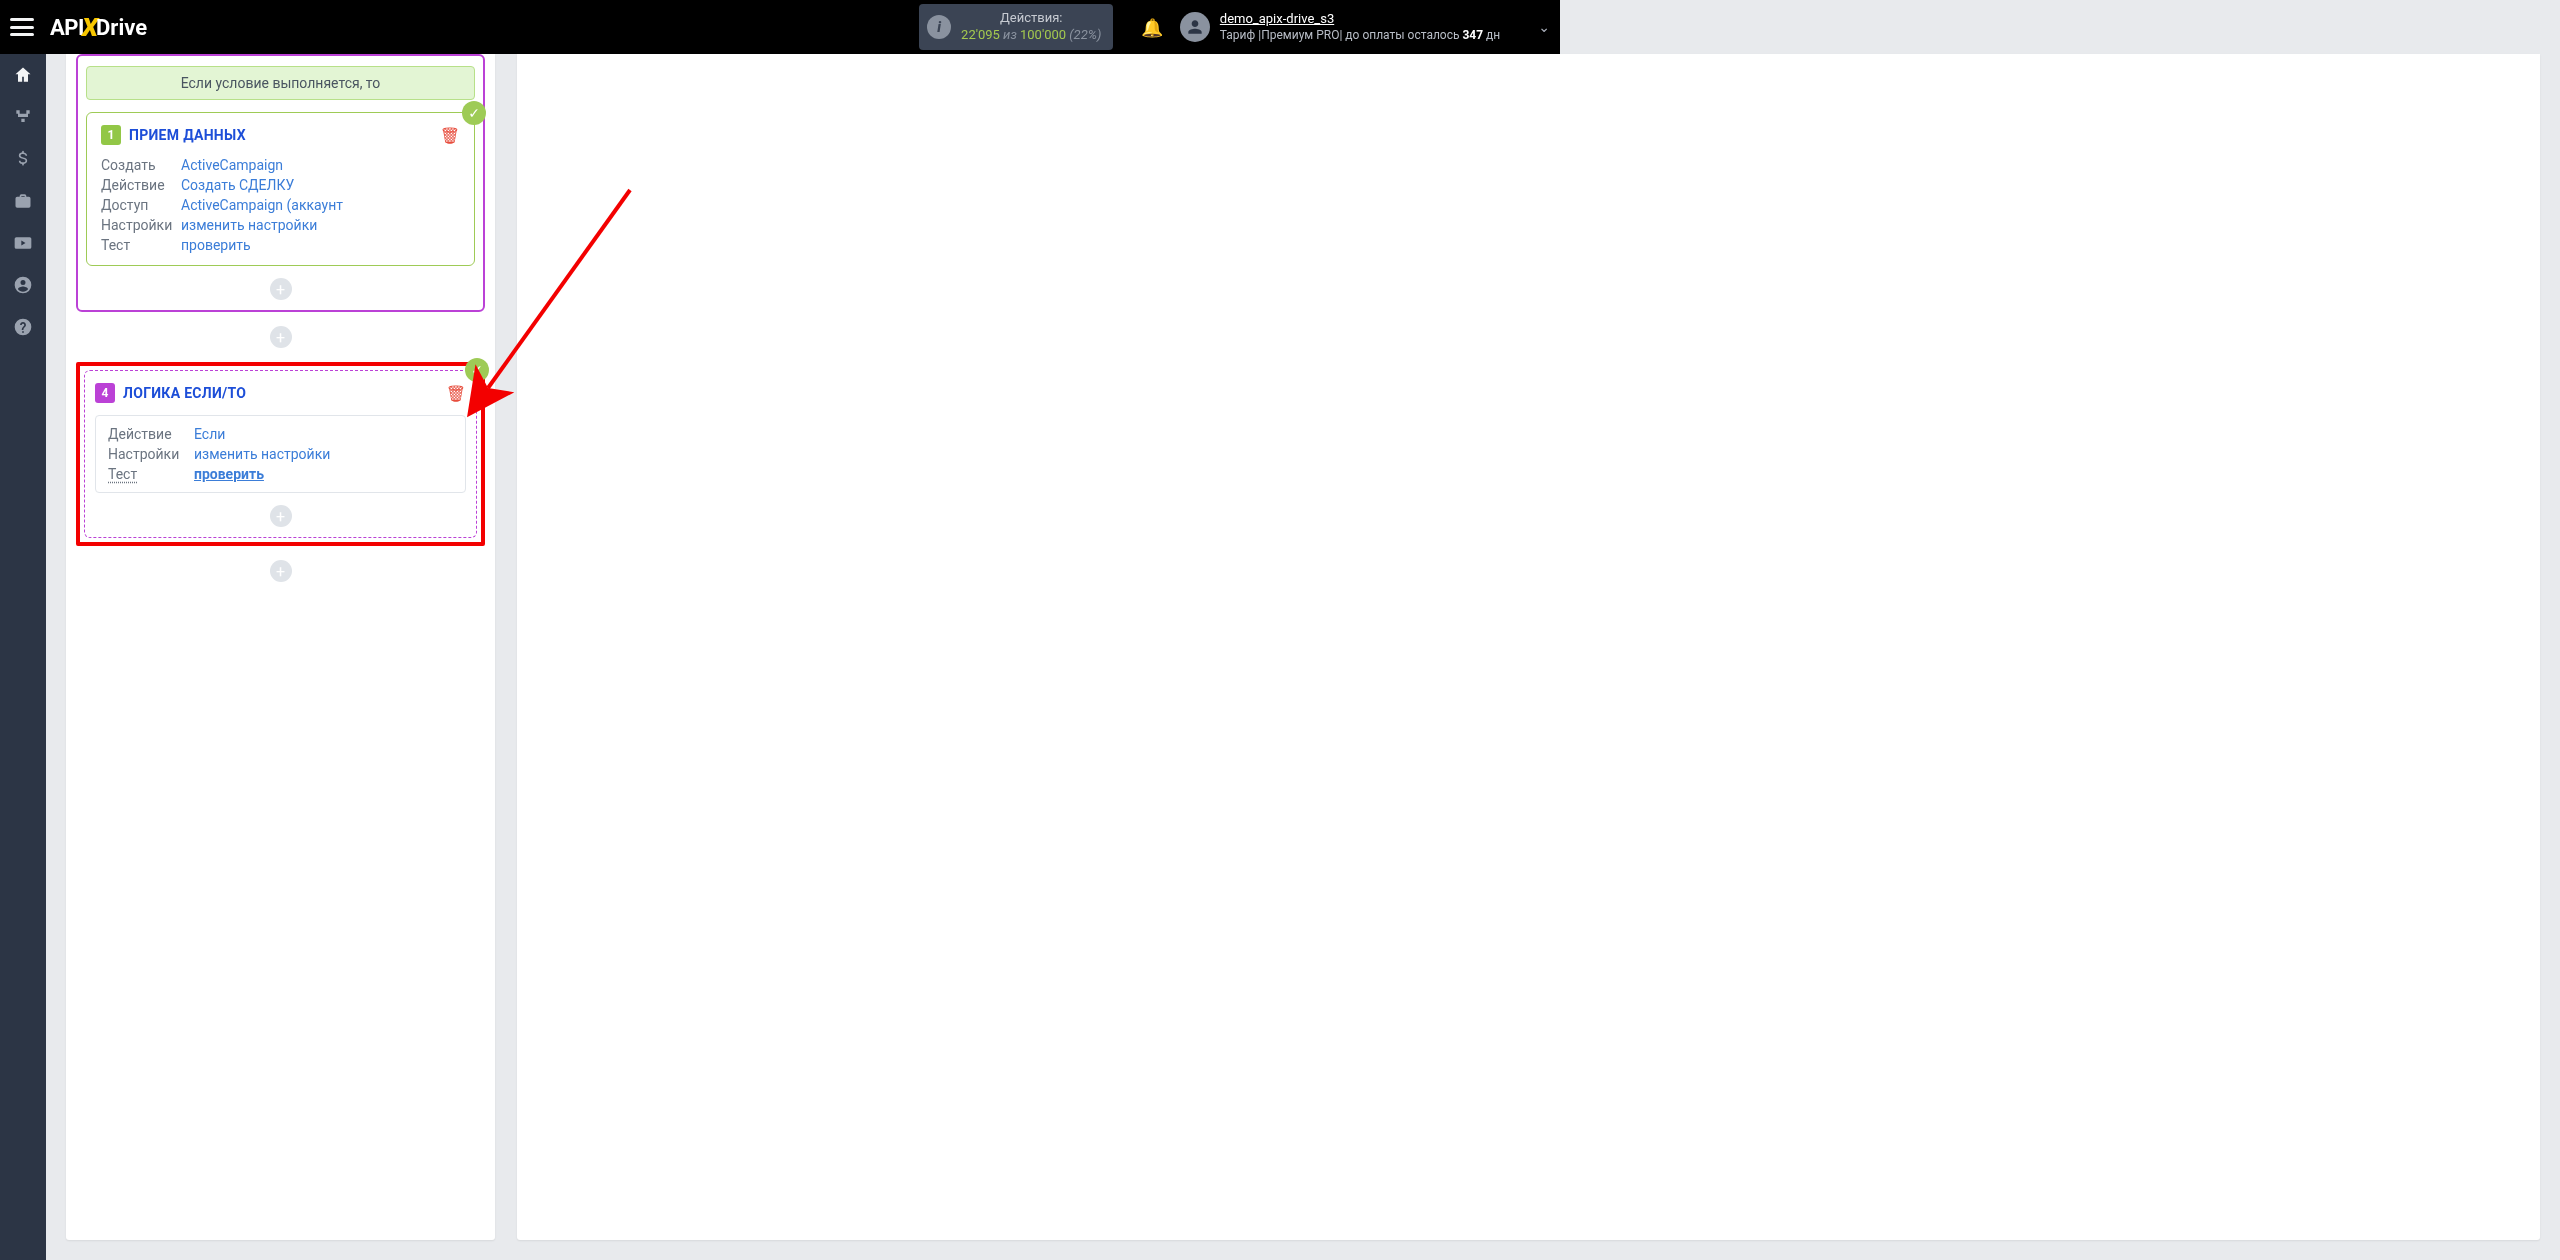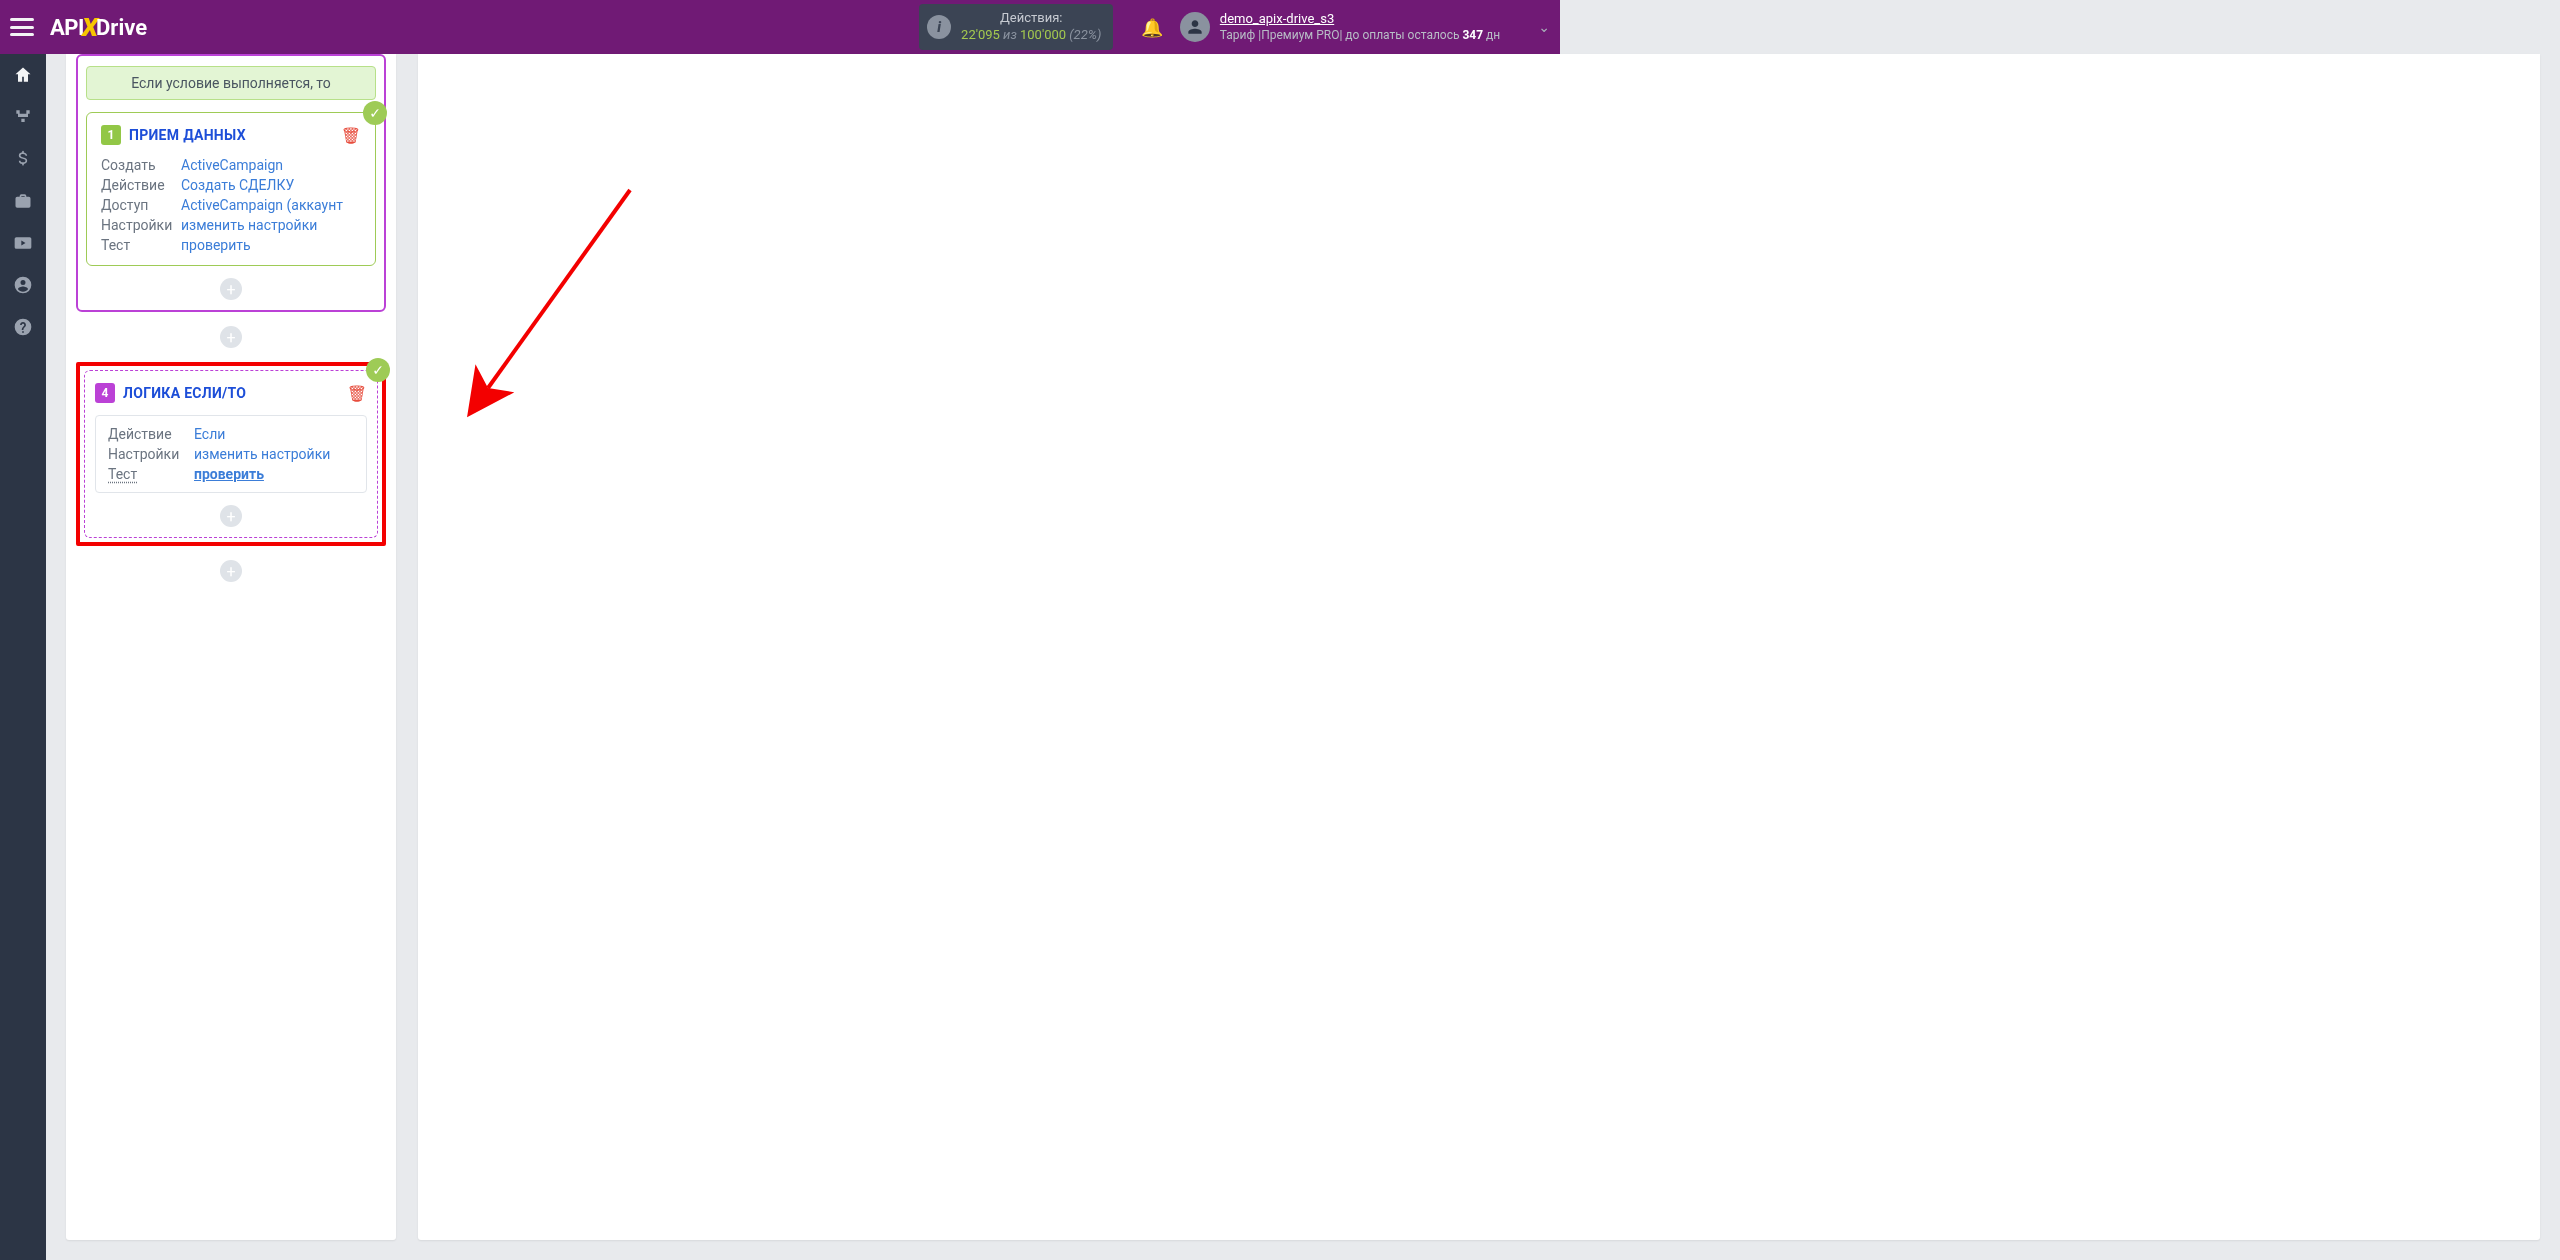"API" .header { background: #701a75 -> #000000 }
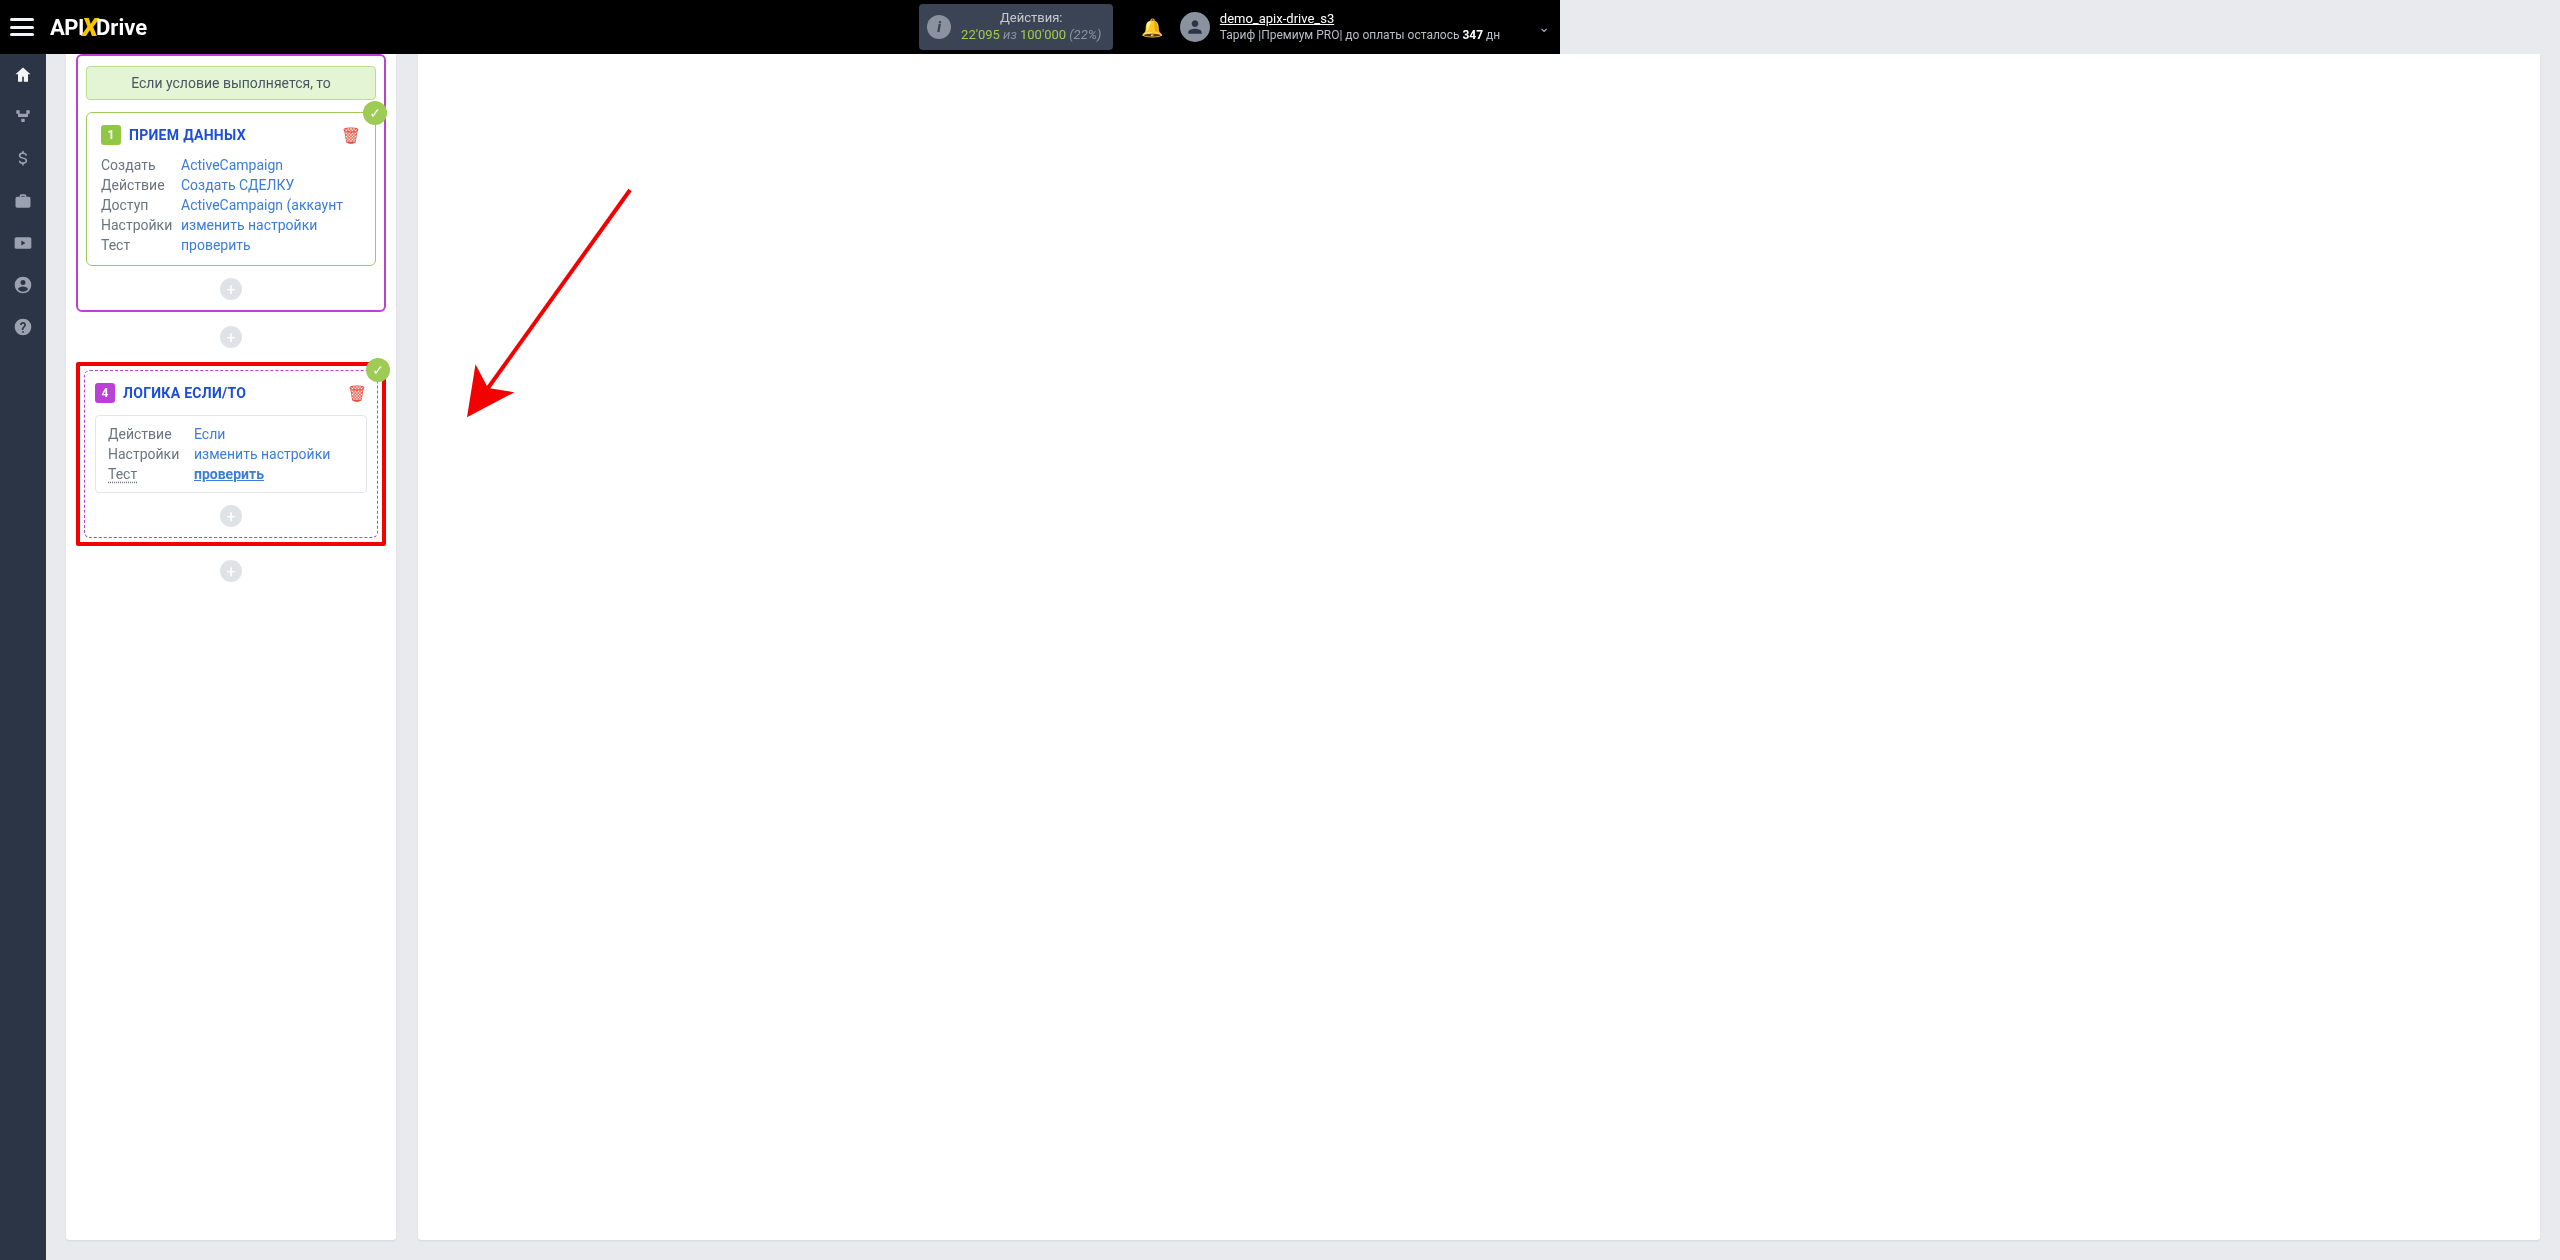"Если условие выполняется, то" .column-left { width: 330px -> 429px }
